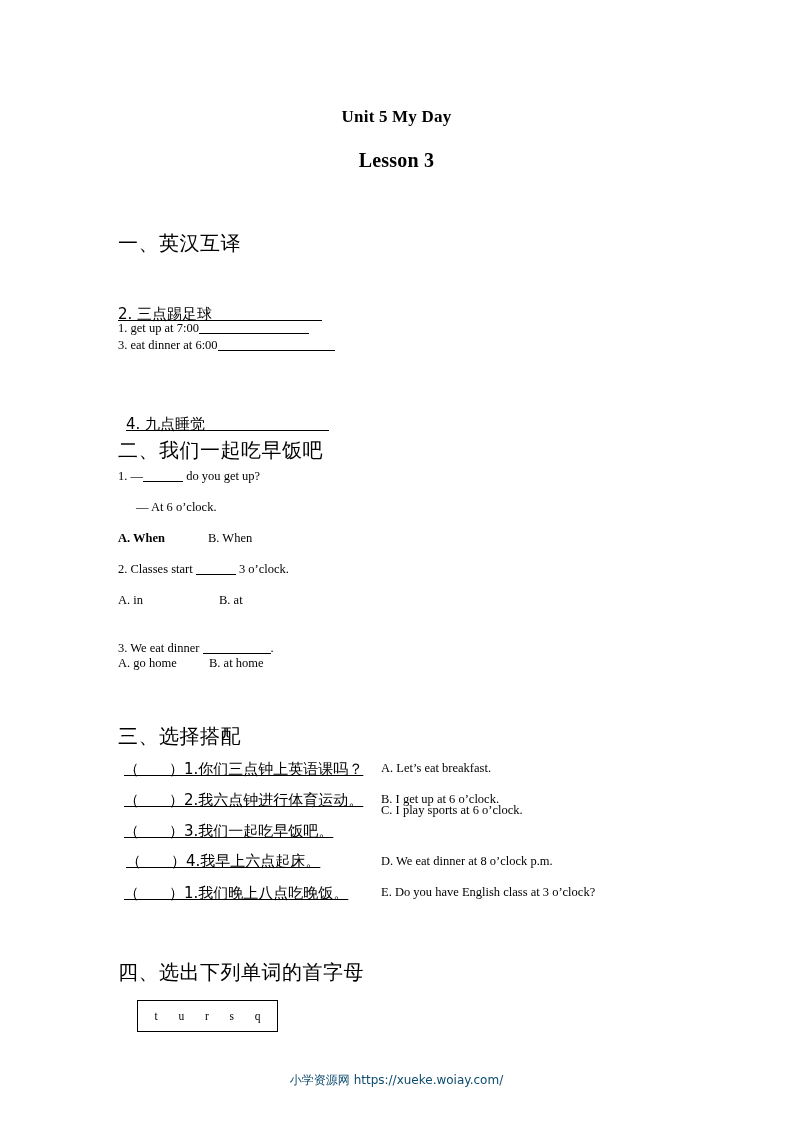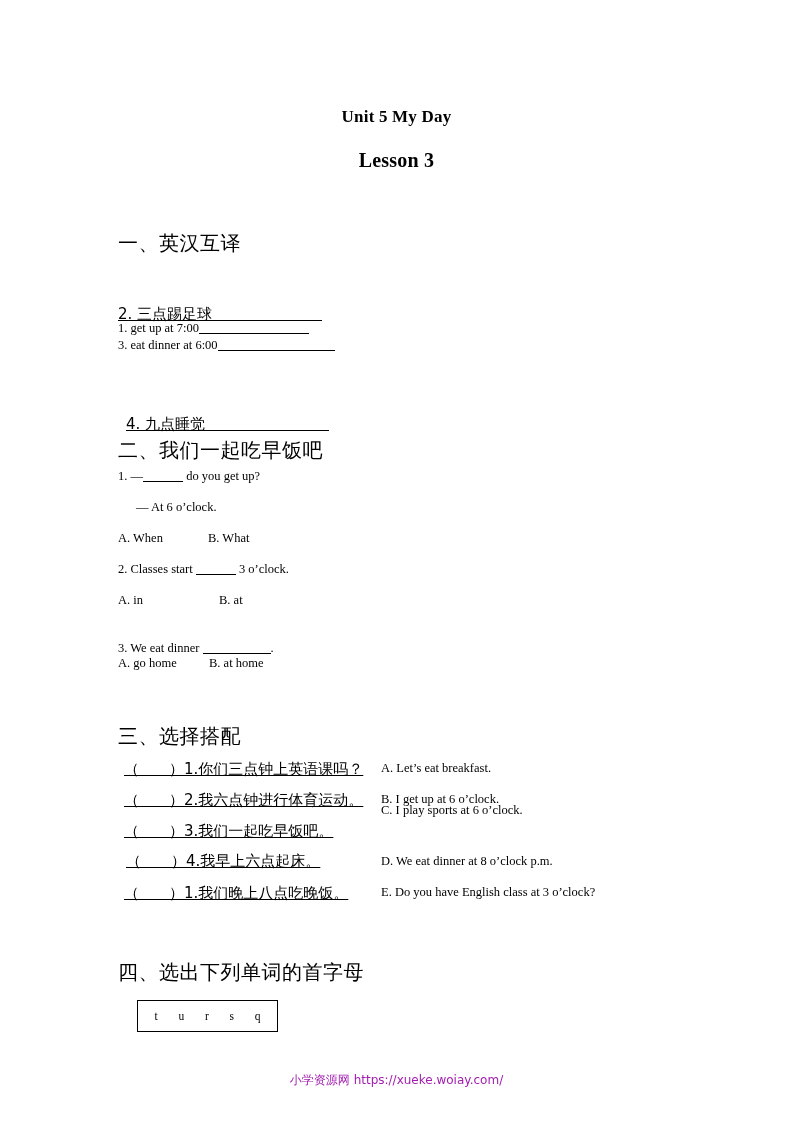"A. When" span { font-weight: none -> bold }
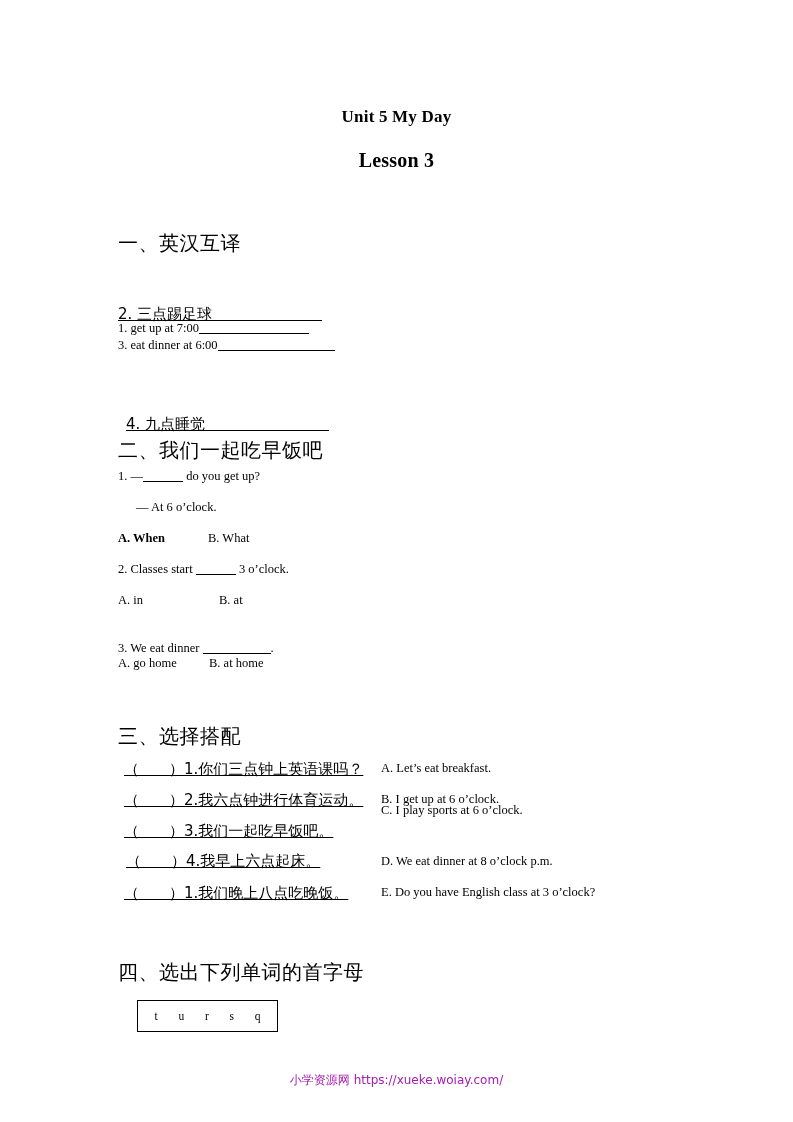"B. What" span { text: What -> When }
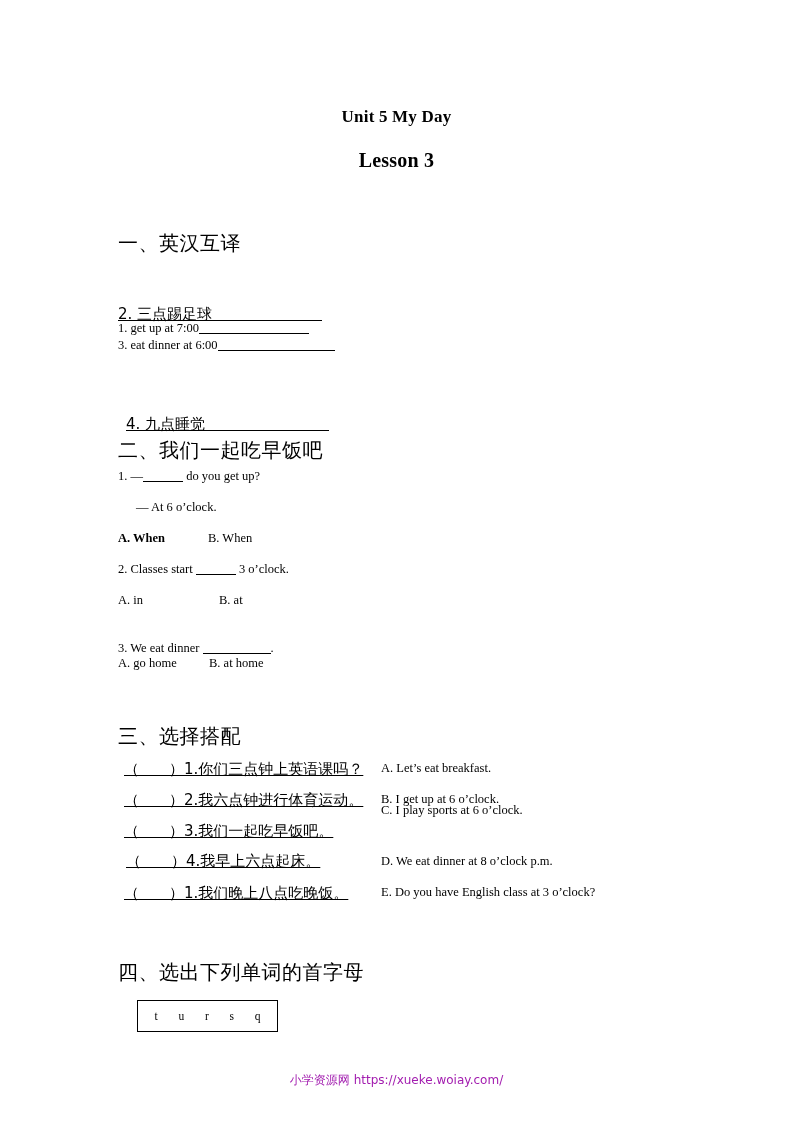"小学资源网 https://xueke.woiay.com/" .watermark { color: #a21caf -> #0c4a6e }
